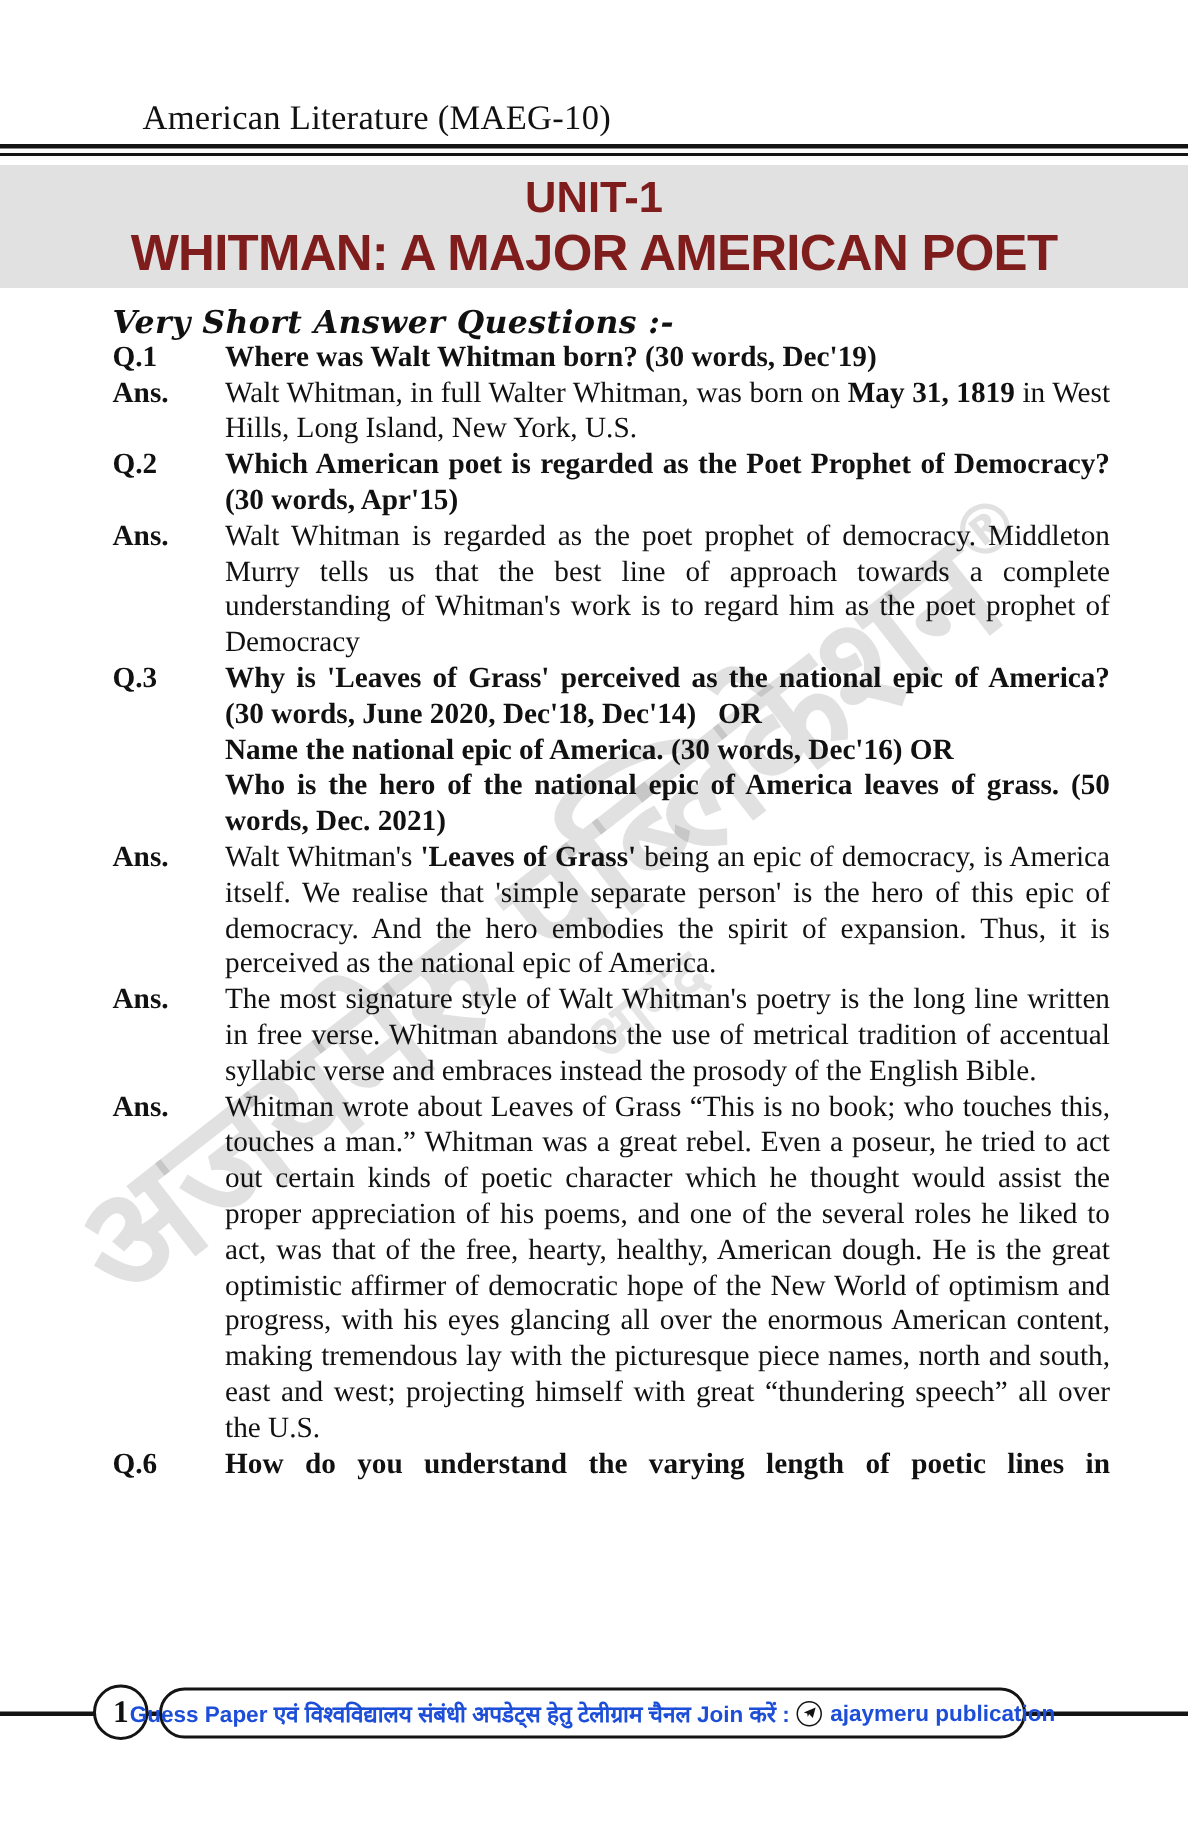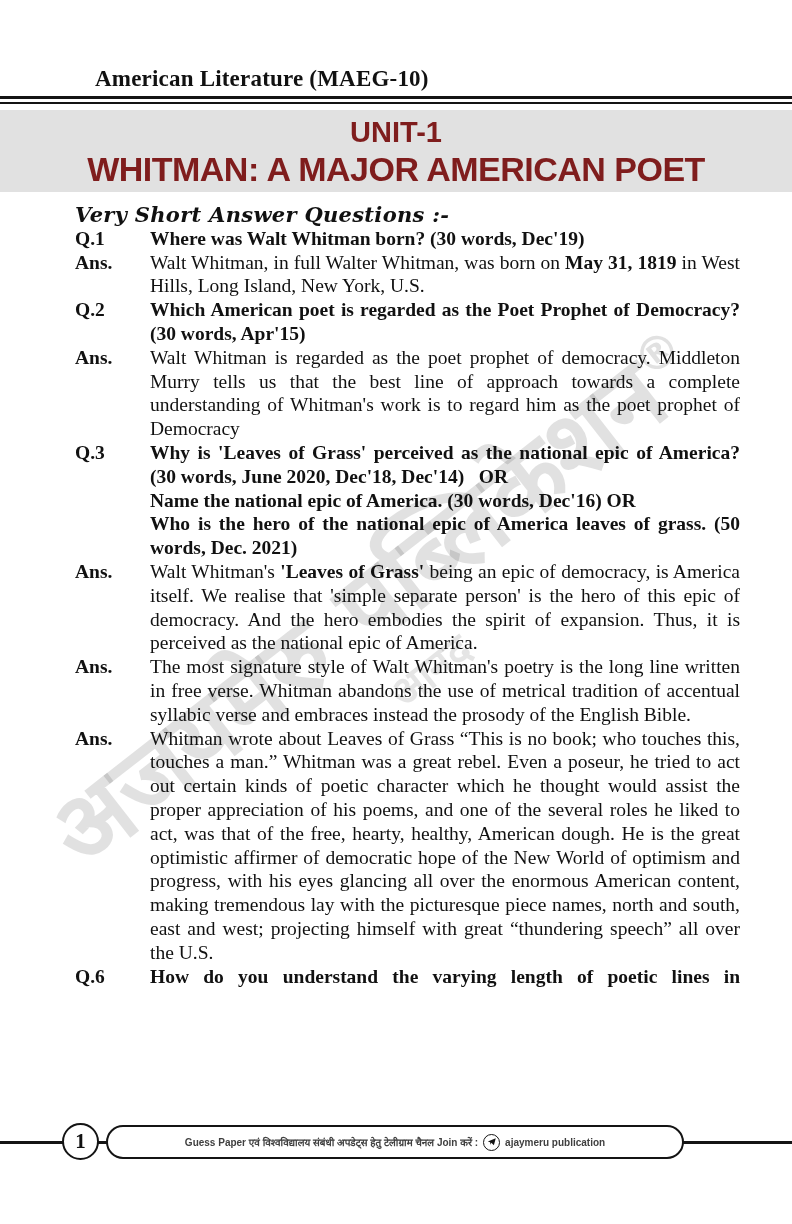"American Literature (MAEG-10)" .course-title { font-weight: bold -> normal }
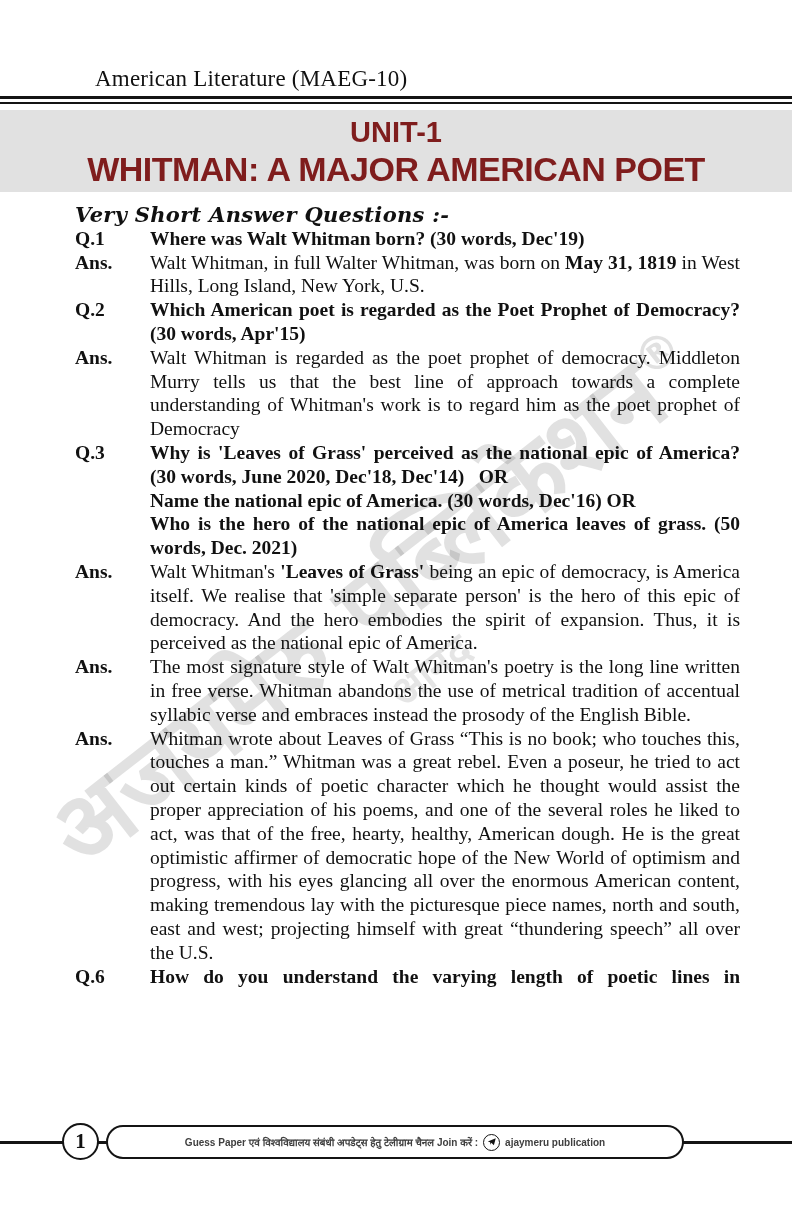"Guess Paper एवं विश्वविद्यालय संबंधी" .footer-pill { color: #404040 -> #1d4ed8; font-size: 10px -> 15px }
